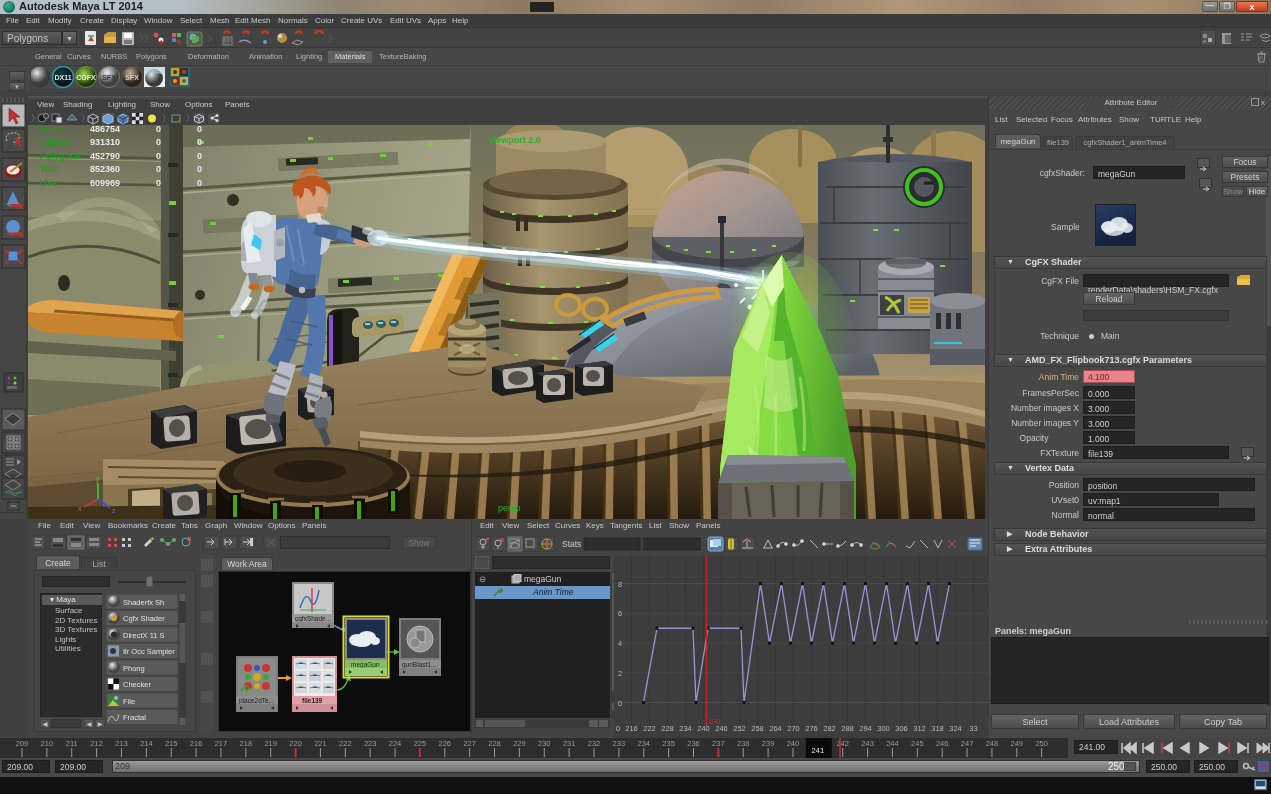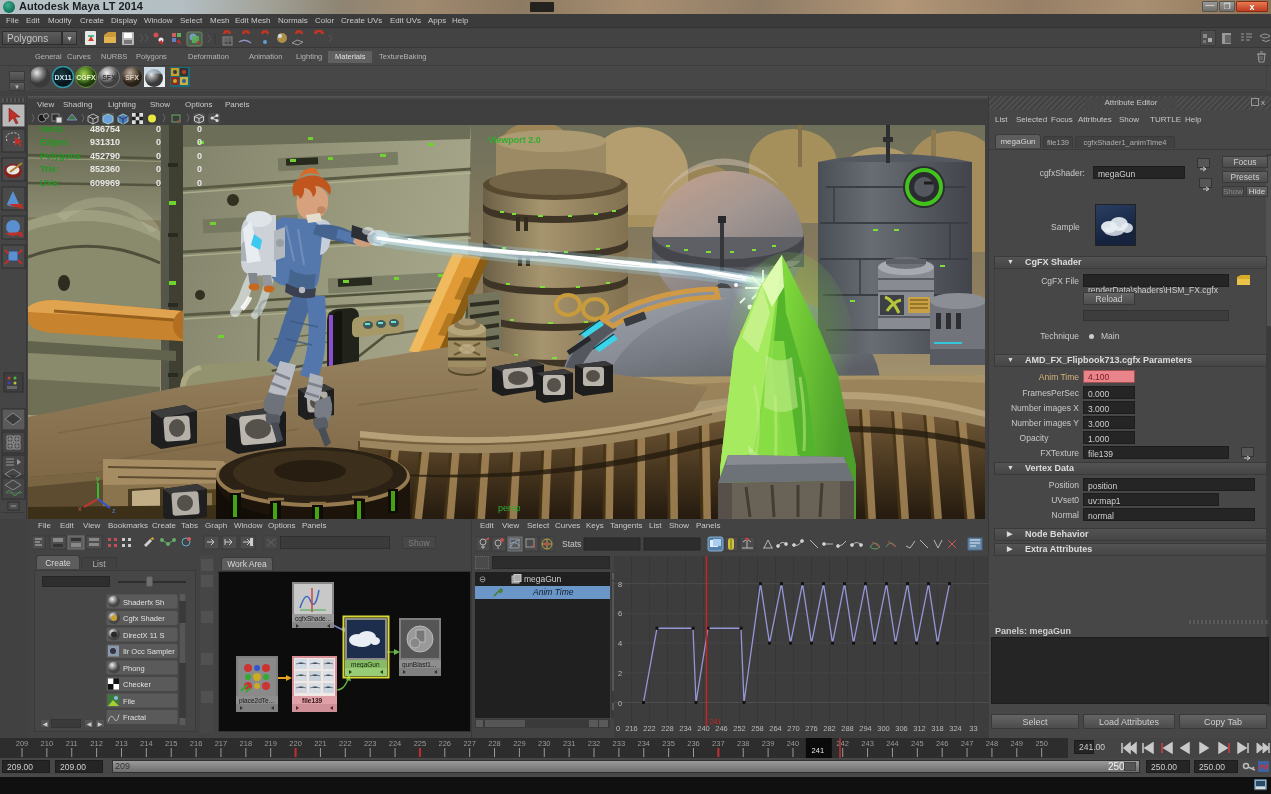"▾ Maya" div.abs { html: none -> <div> <div>▾ Maya</div> <div>Surface<br>2D Textures<br>3D Textures<br>Lights<br>Utilities</div> </div> }
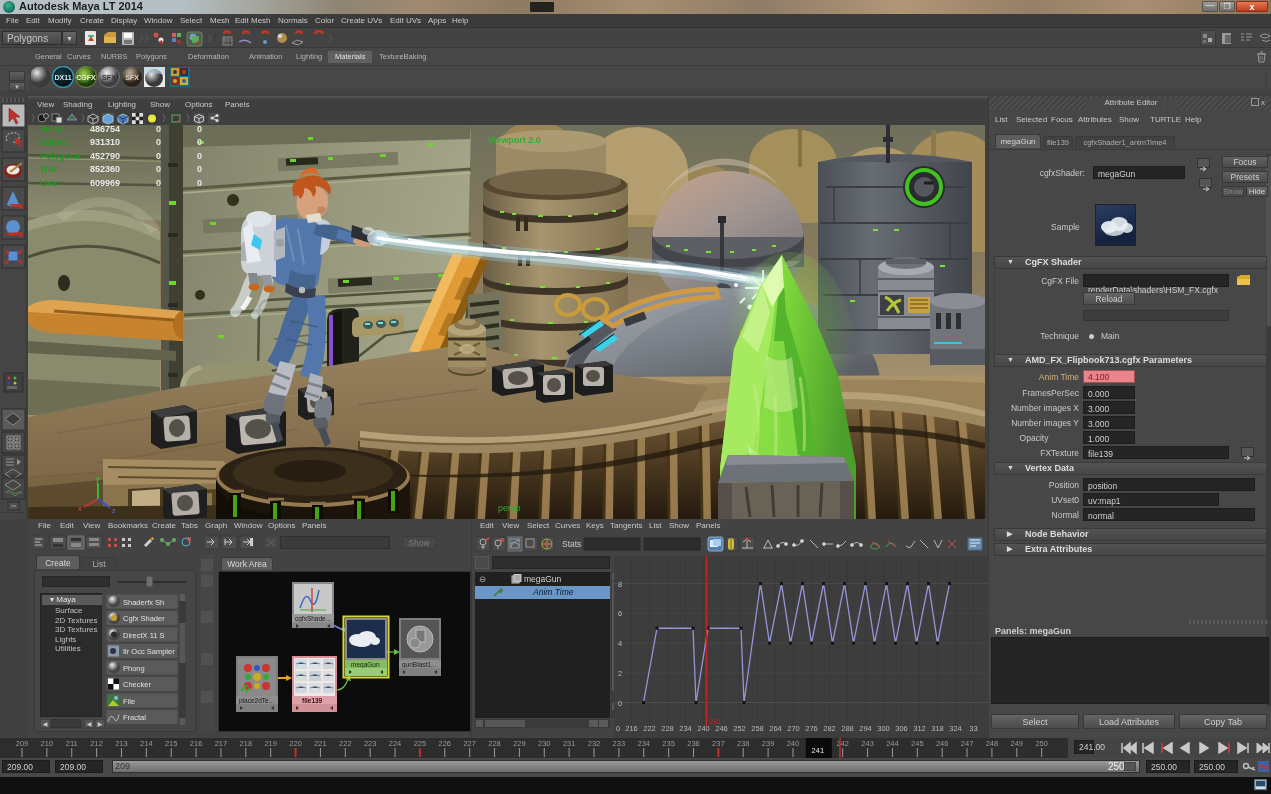"241.00" div.abs { width: 20px -> 44px }
